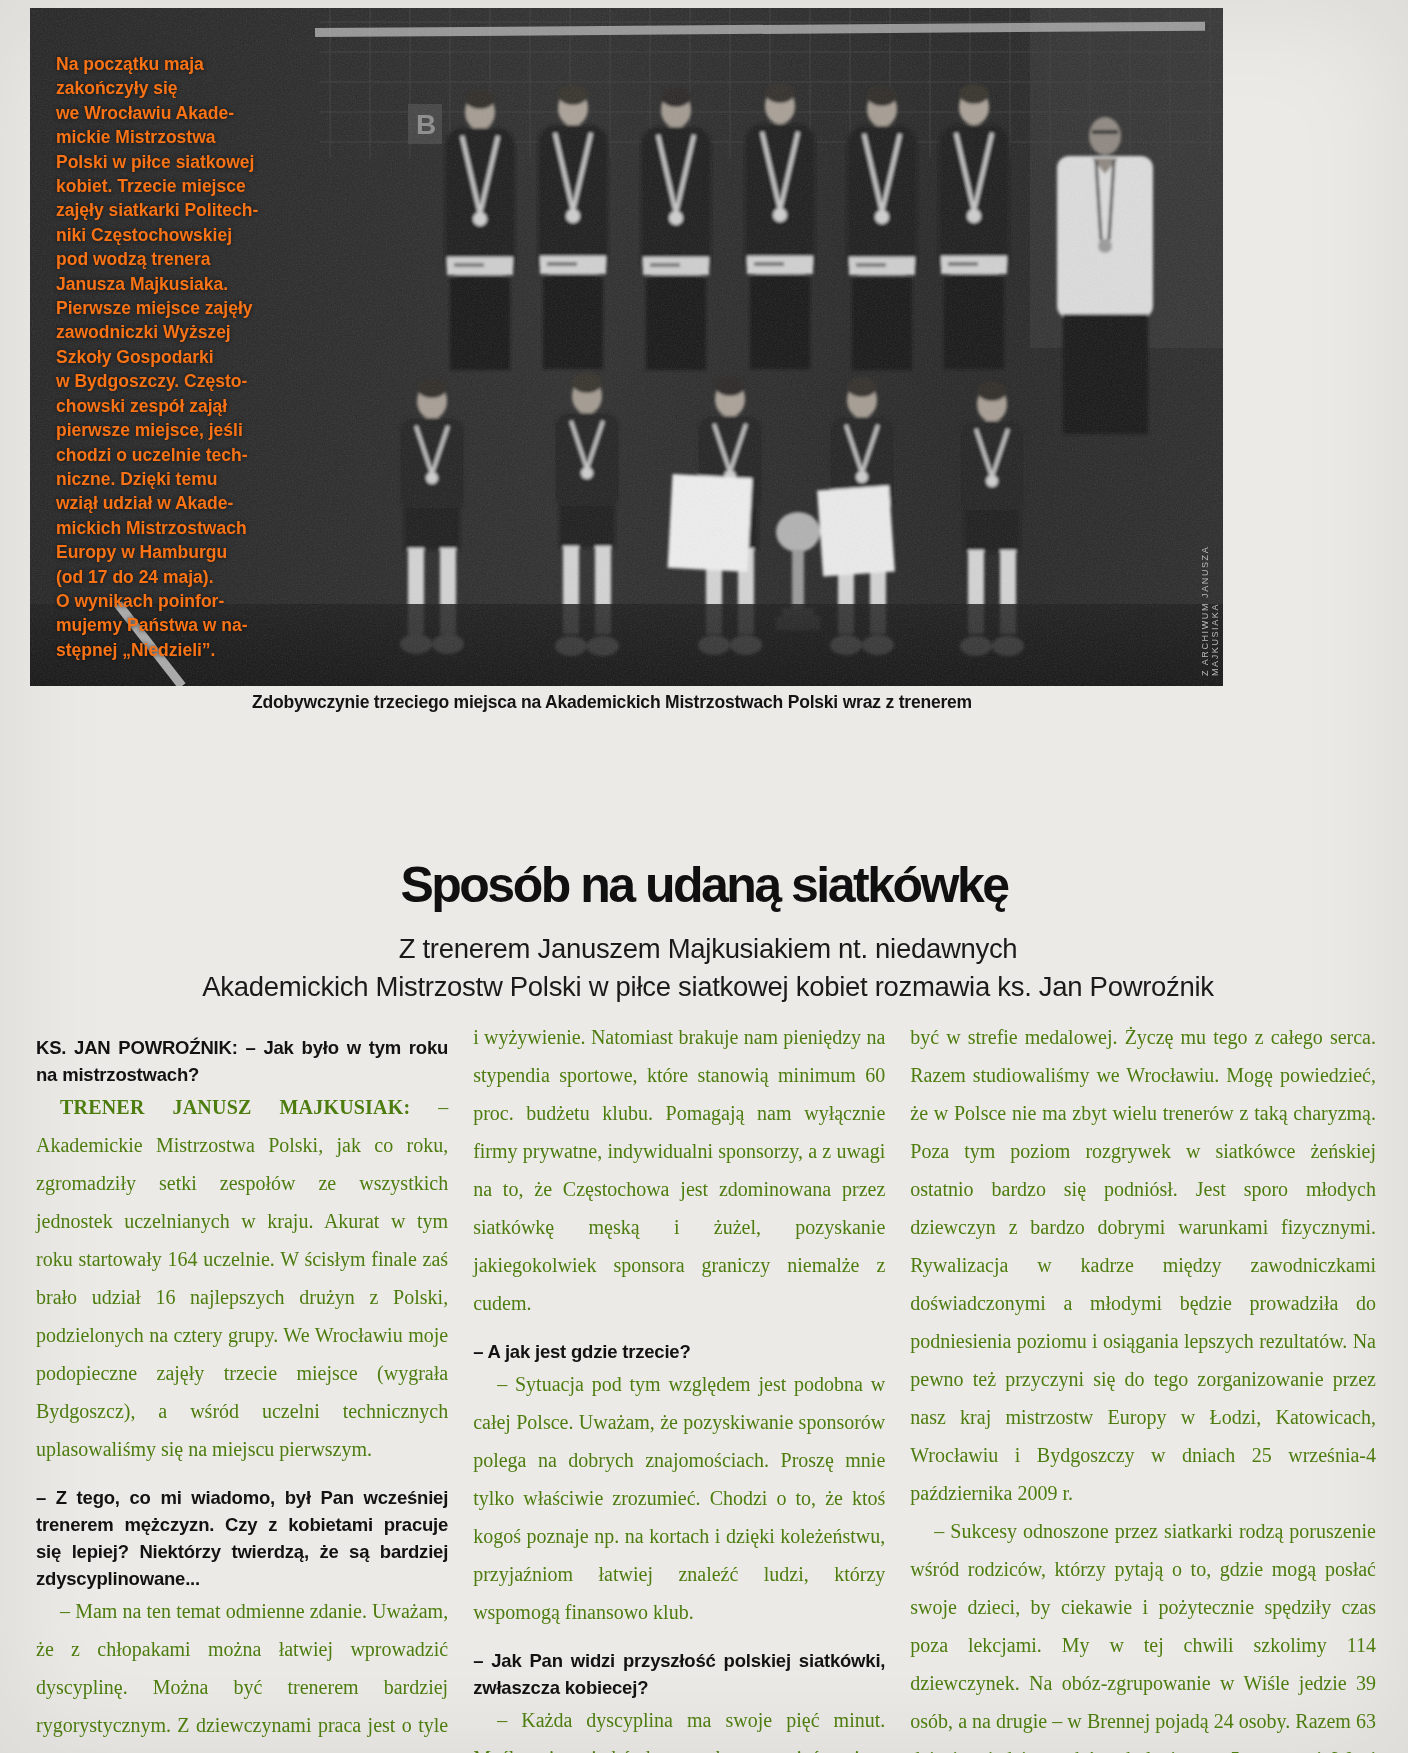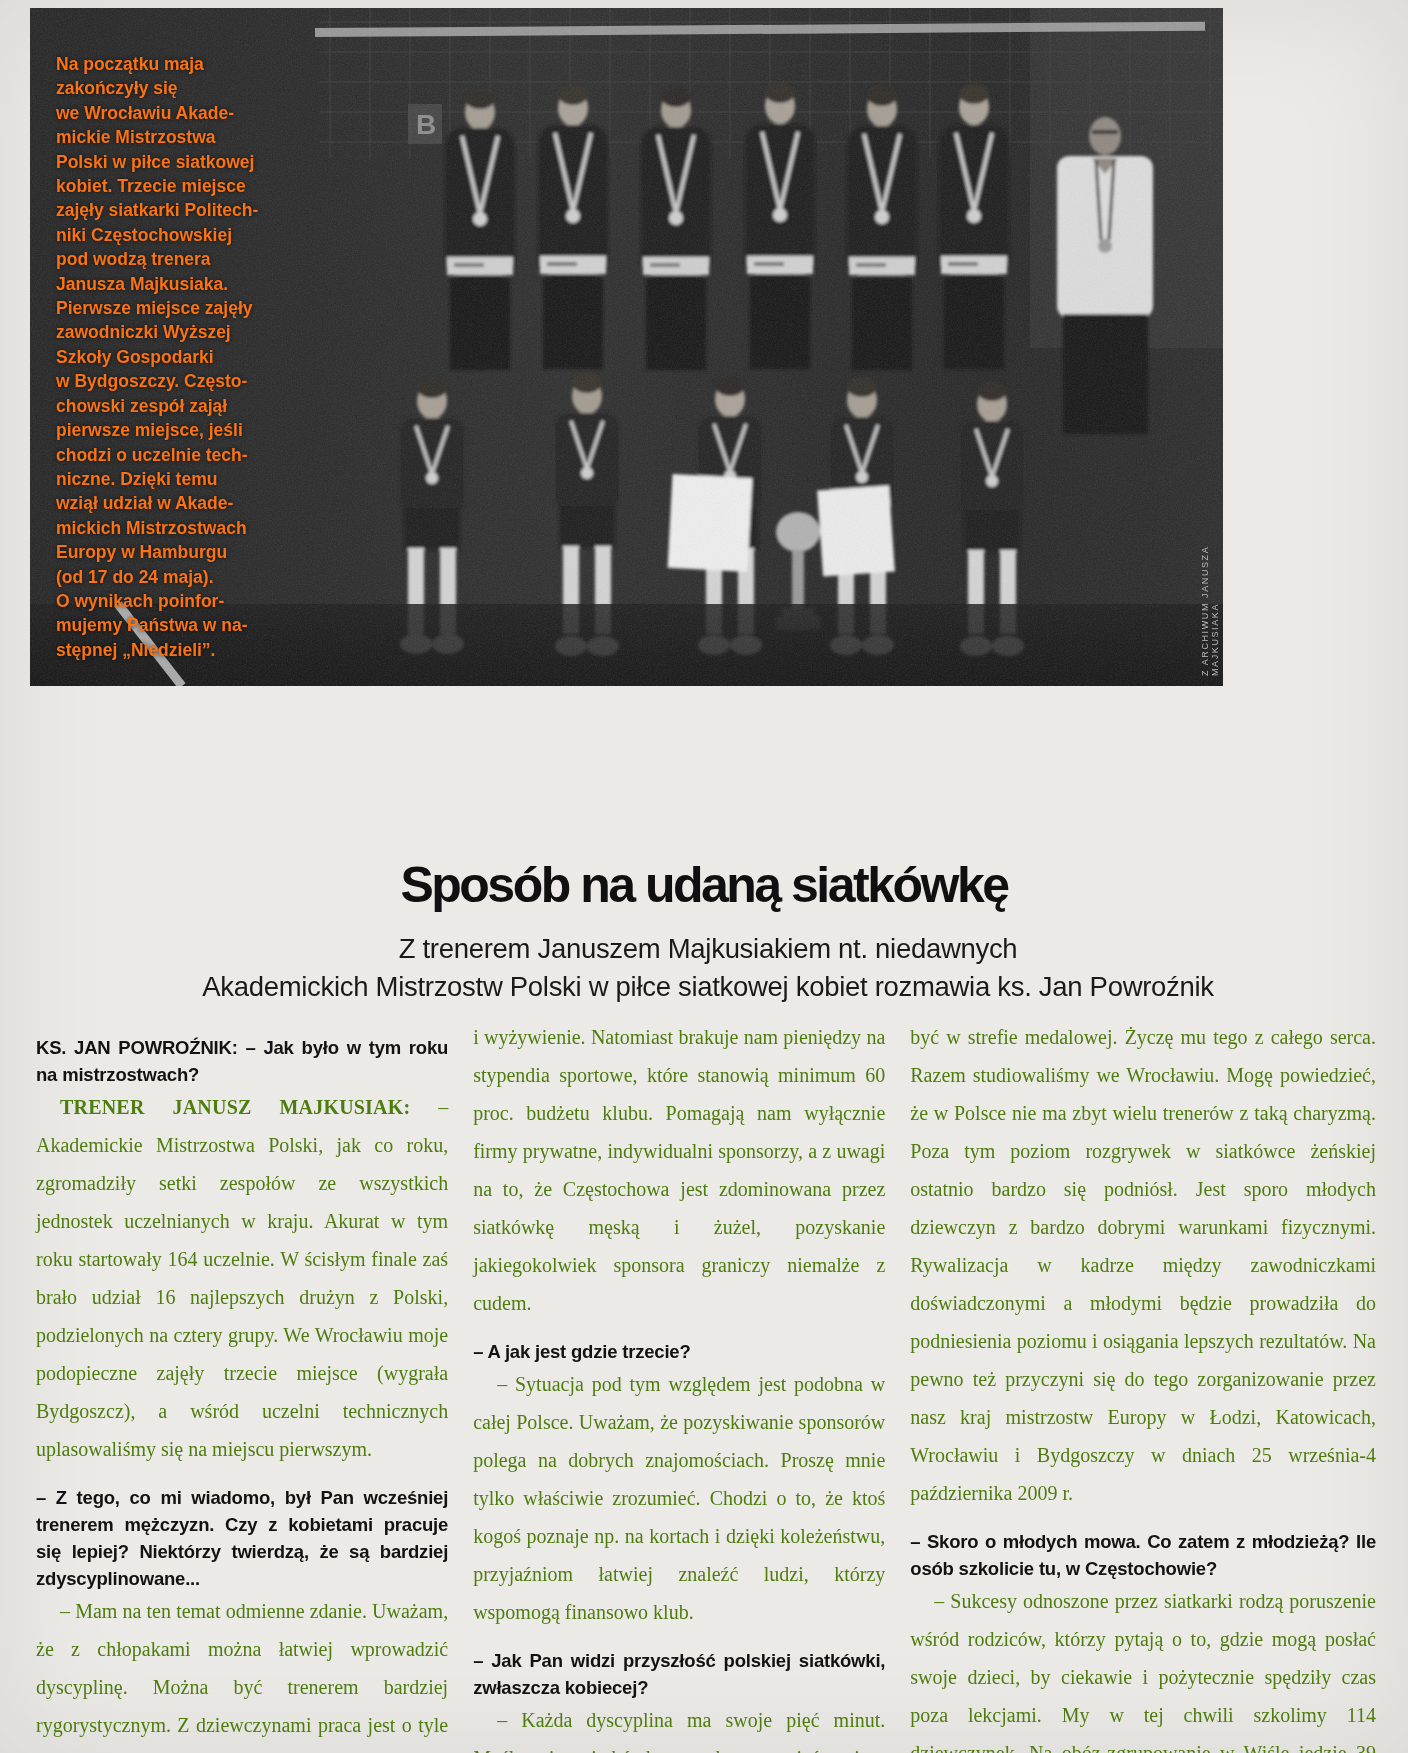"Zdobywczynie trzeciego miejsca na" div.caption { html: none -> <div>Zdobywczynie trzeciego miejsca na Akademickich Mistrzostwach Polski wraz z trenerem</div> }
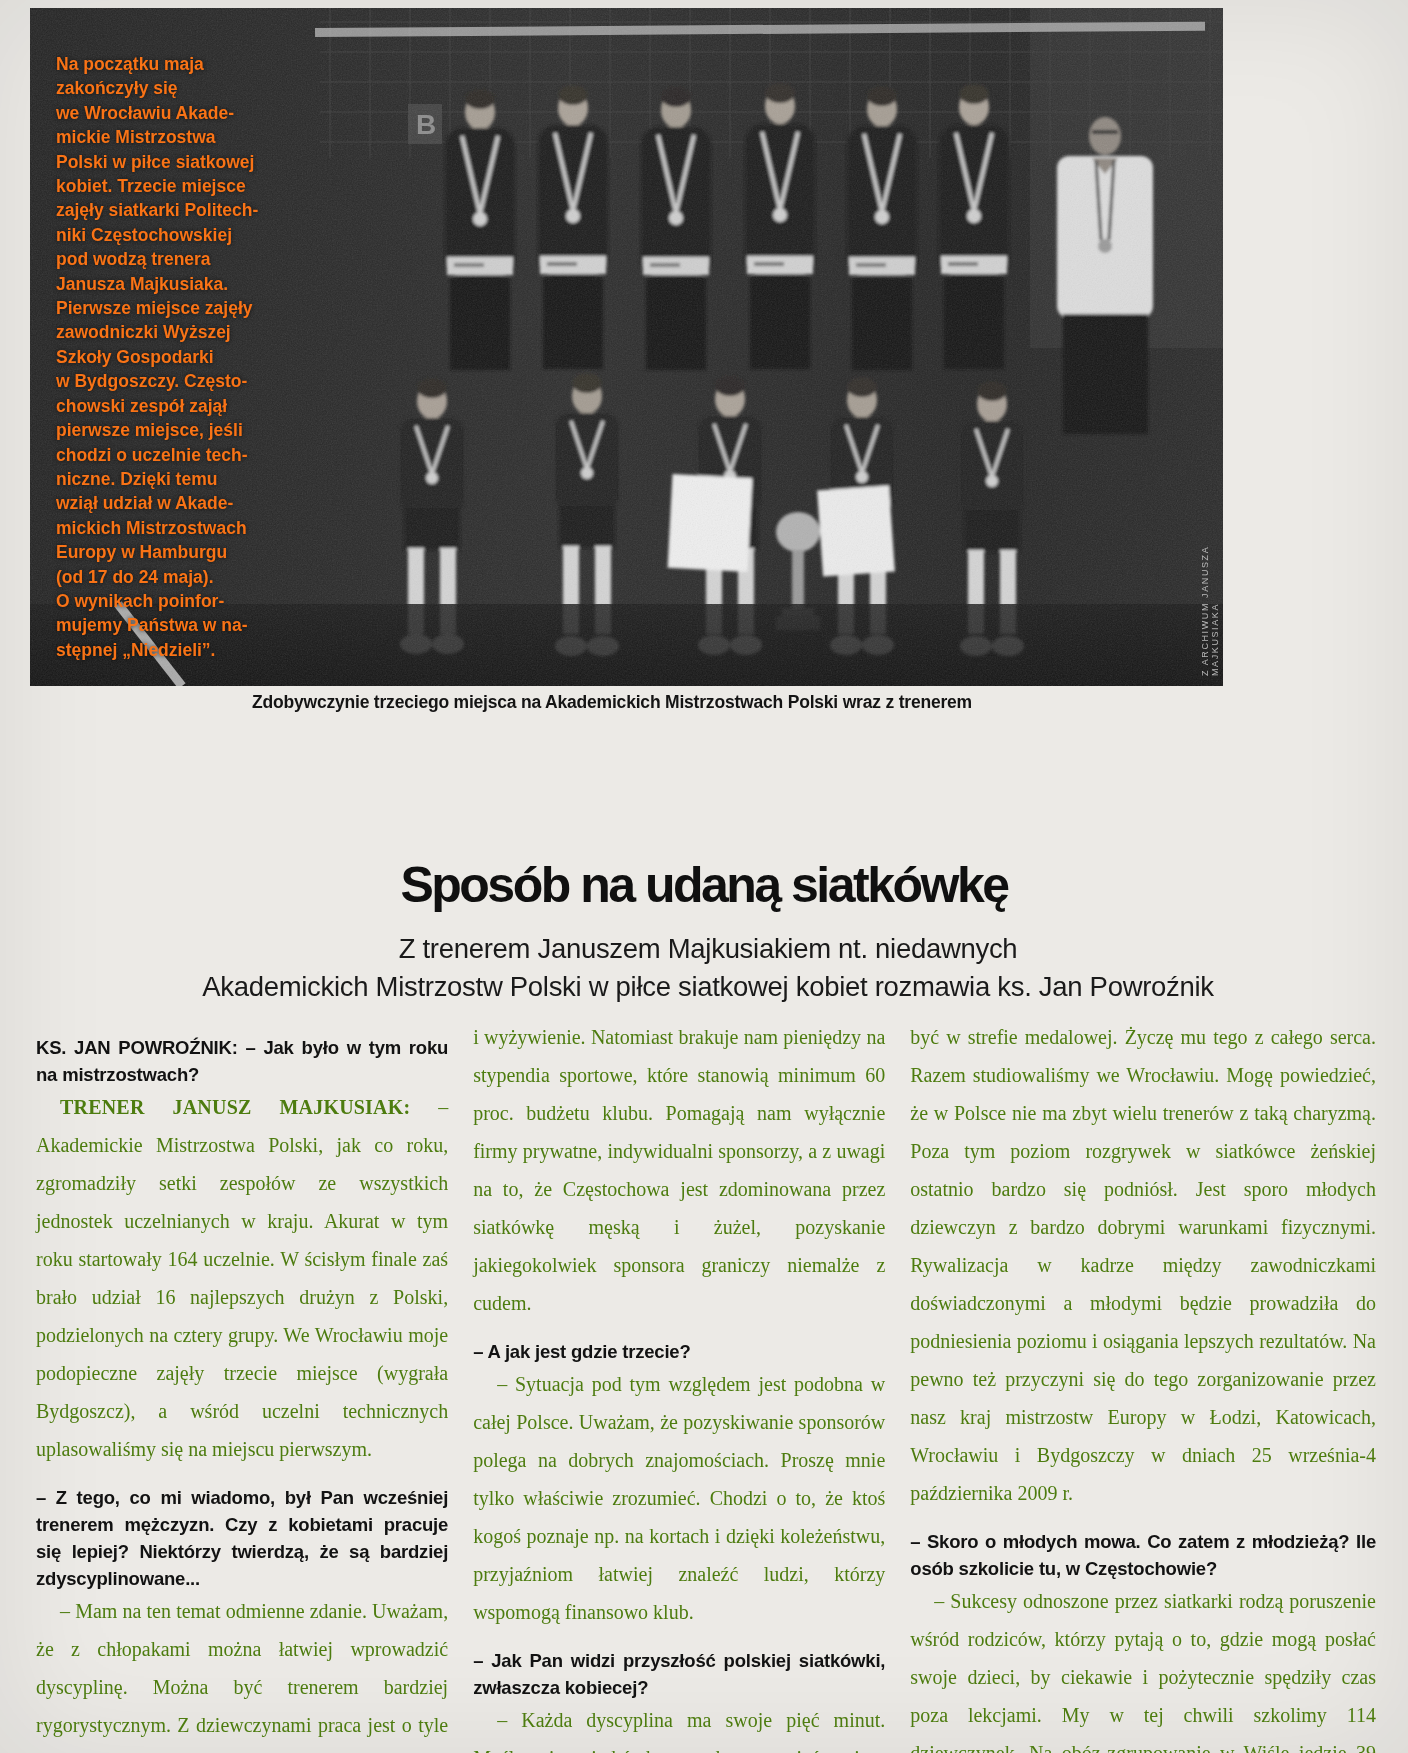"– Skoro o młodych mowa." p.q { html: <p><b>– Skoro o młodych mowa. Co zatem z młodzieżą? Ile osób szkolicie tu, w Częstochowie?</b></p> -> none }
